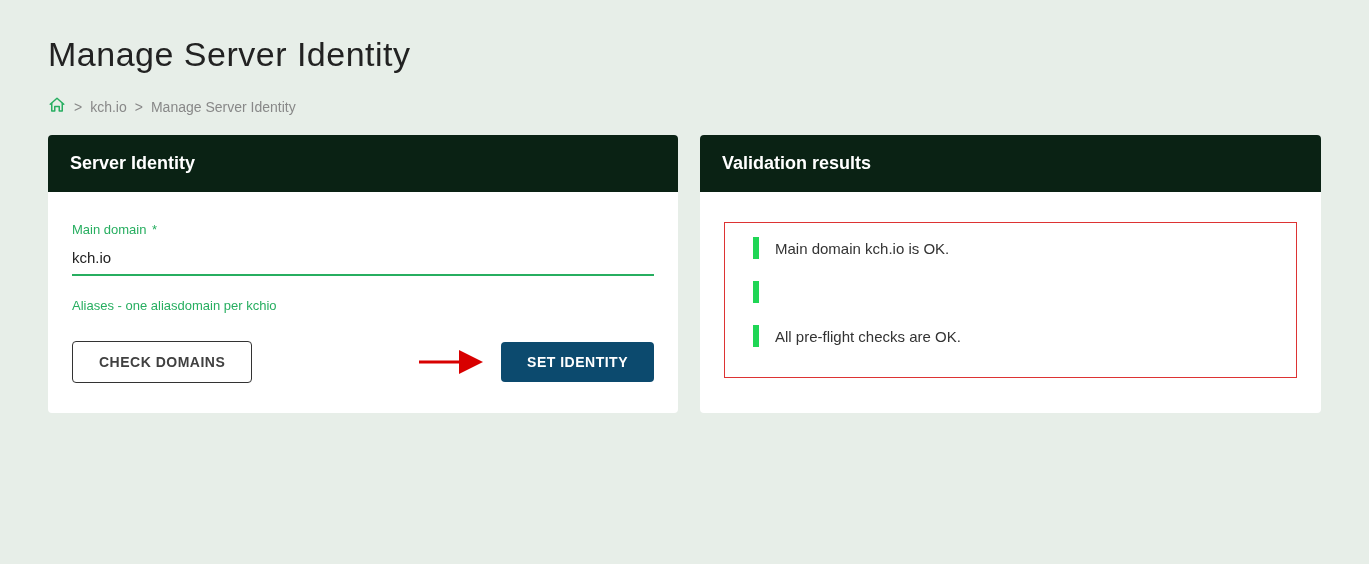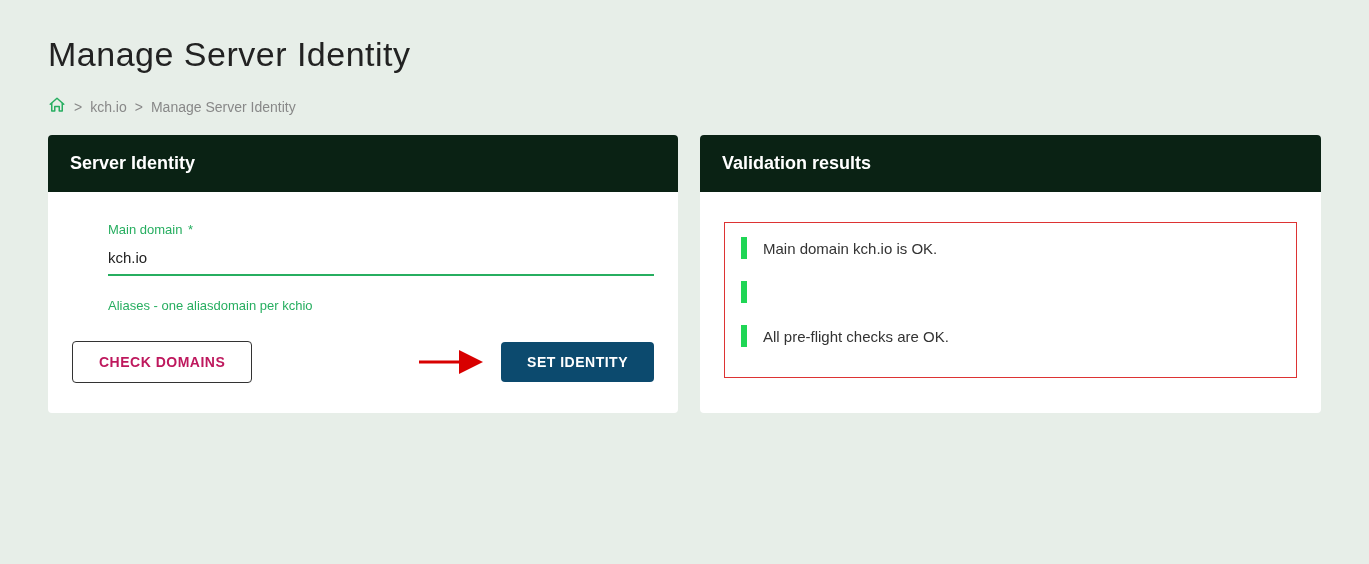"Main domain *" .field { margin-left: 36px -> none }
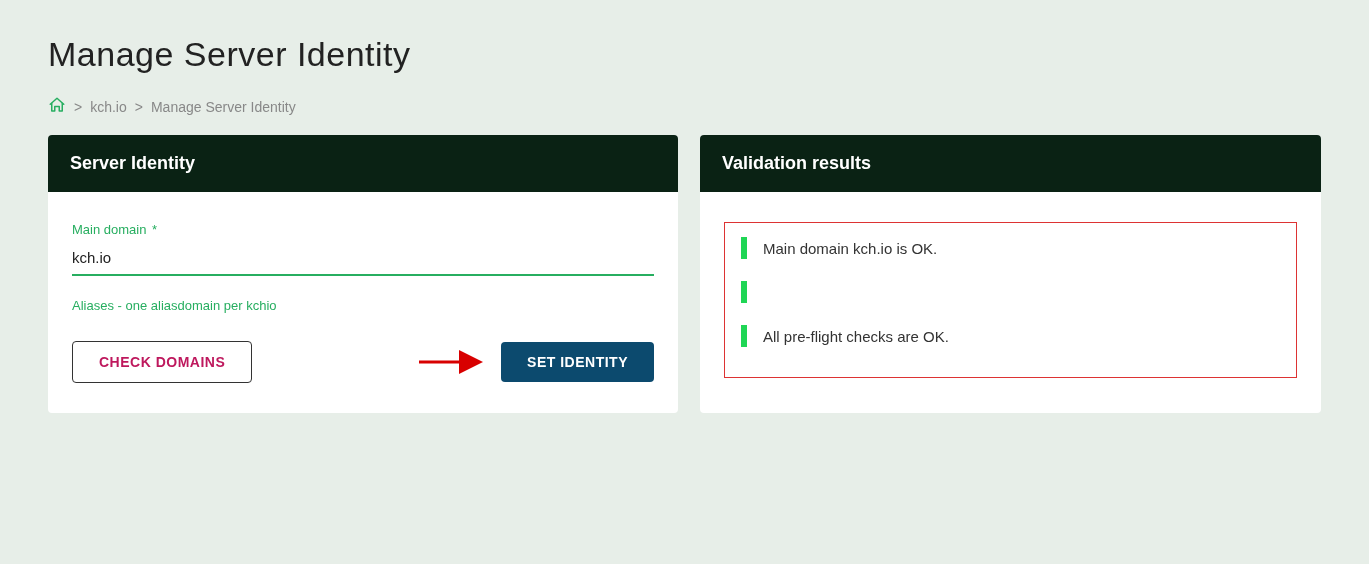"Main domain kch.io is OK." .validation-box { padding: 14px 16px 8px 16px -> 14px 16px 8px 28px }
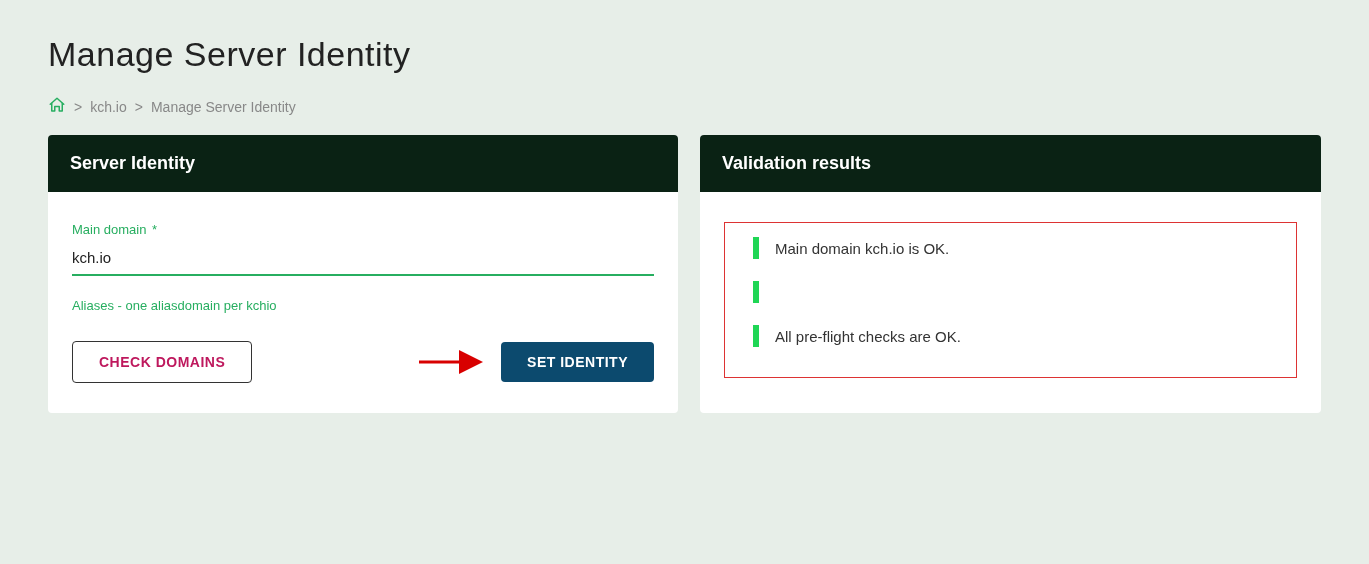"CHECK DOMAINS" .btn-outline { color: #be185d -> #404040 }
